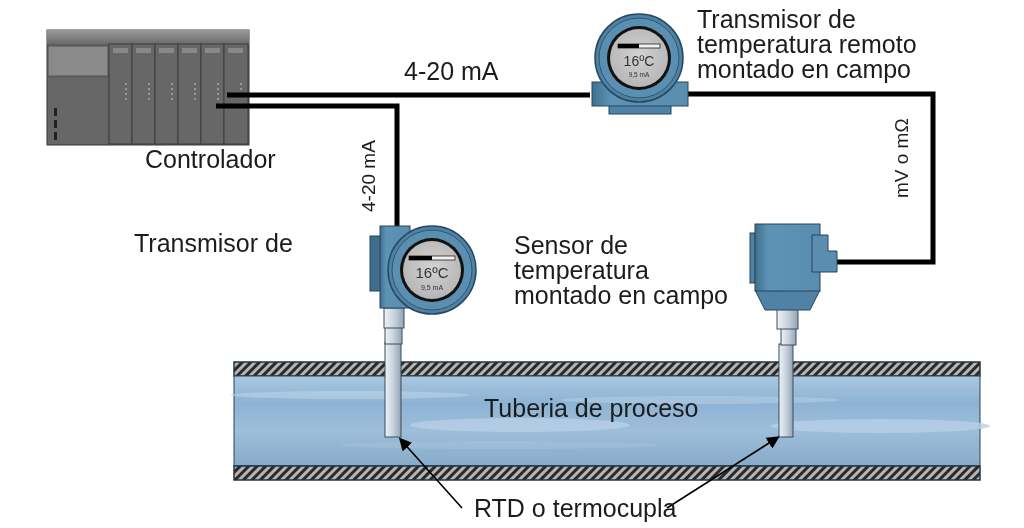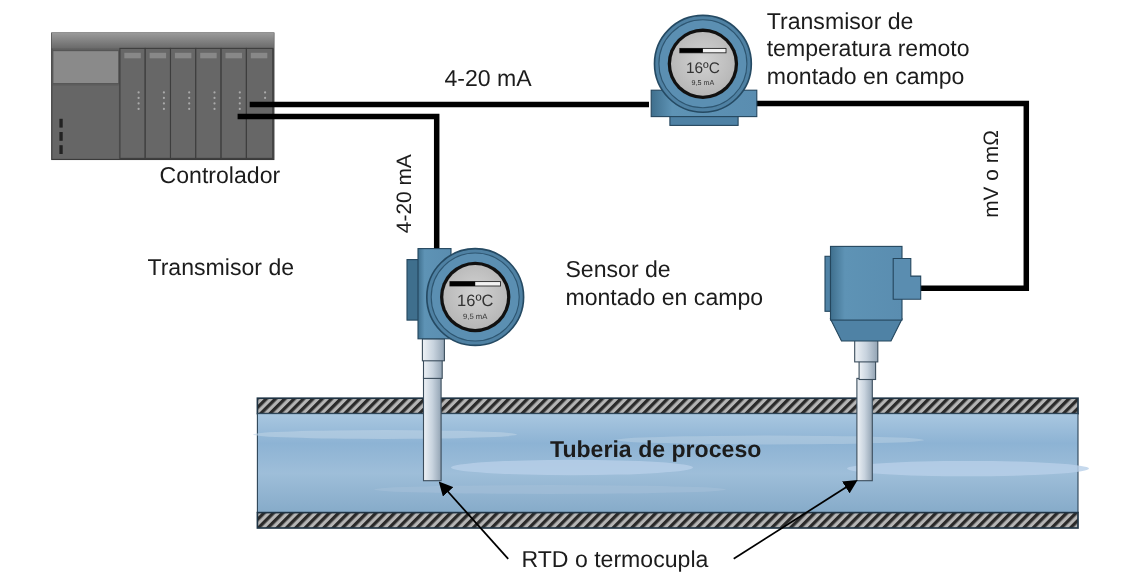"Transmisor de" .lbl { font-size: 21px -> 25px }
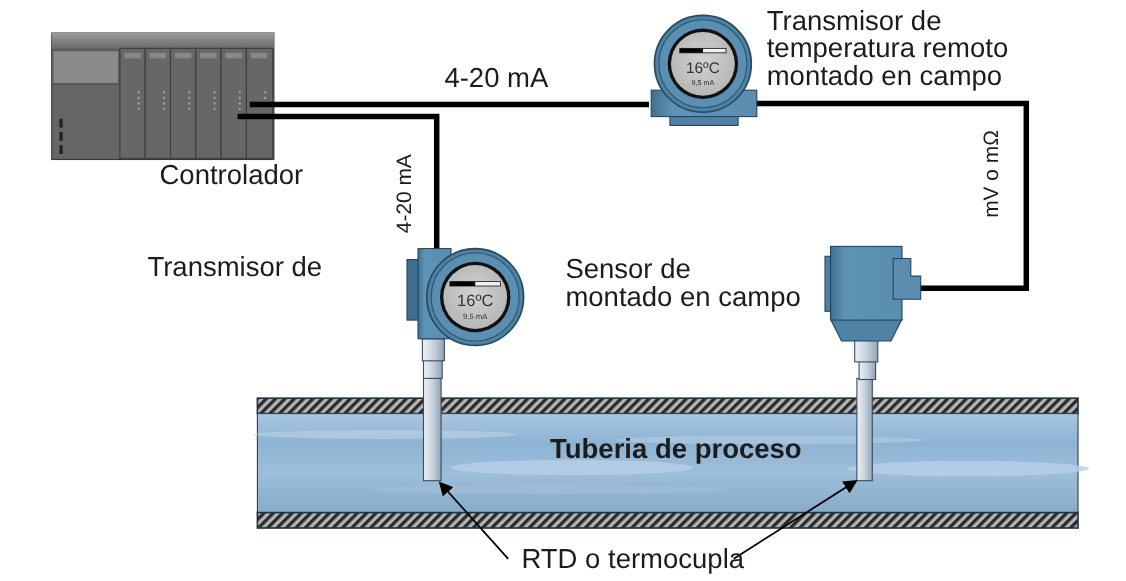"temperatura" div { html: none -> <div>temperatura</div> }
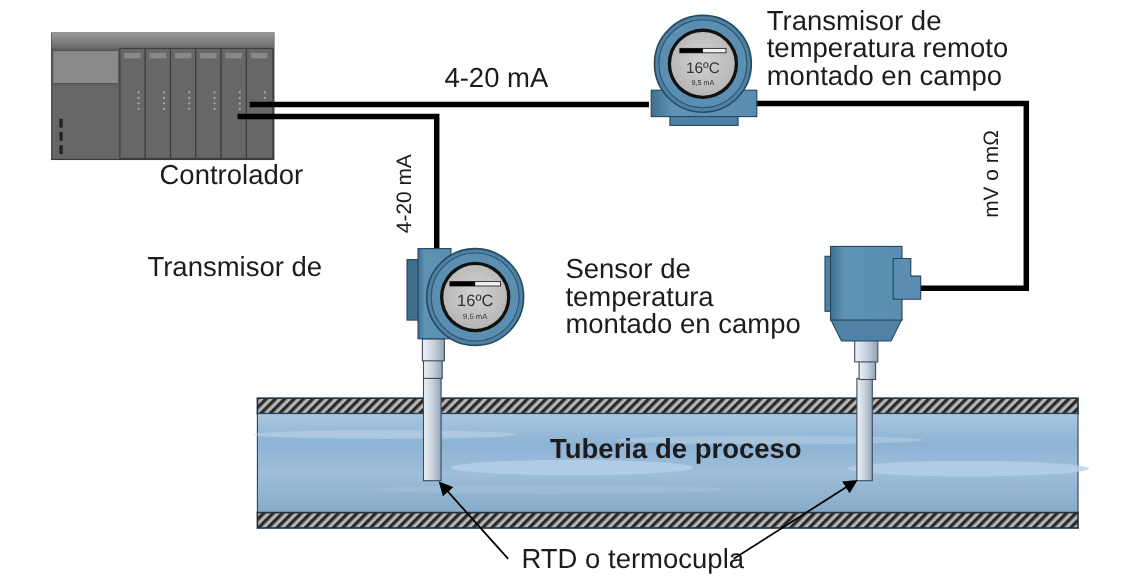"Tuberia de proceso" div.lbl { font-weight: bold -> none; left: 500px -> 484px }
